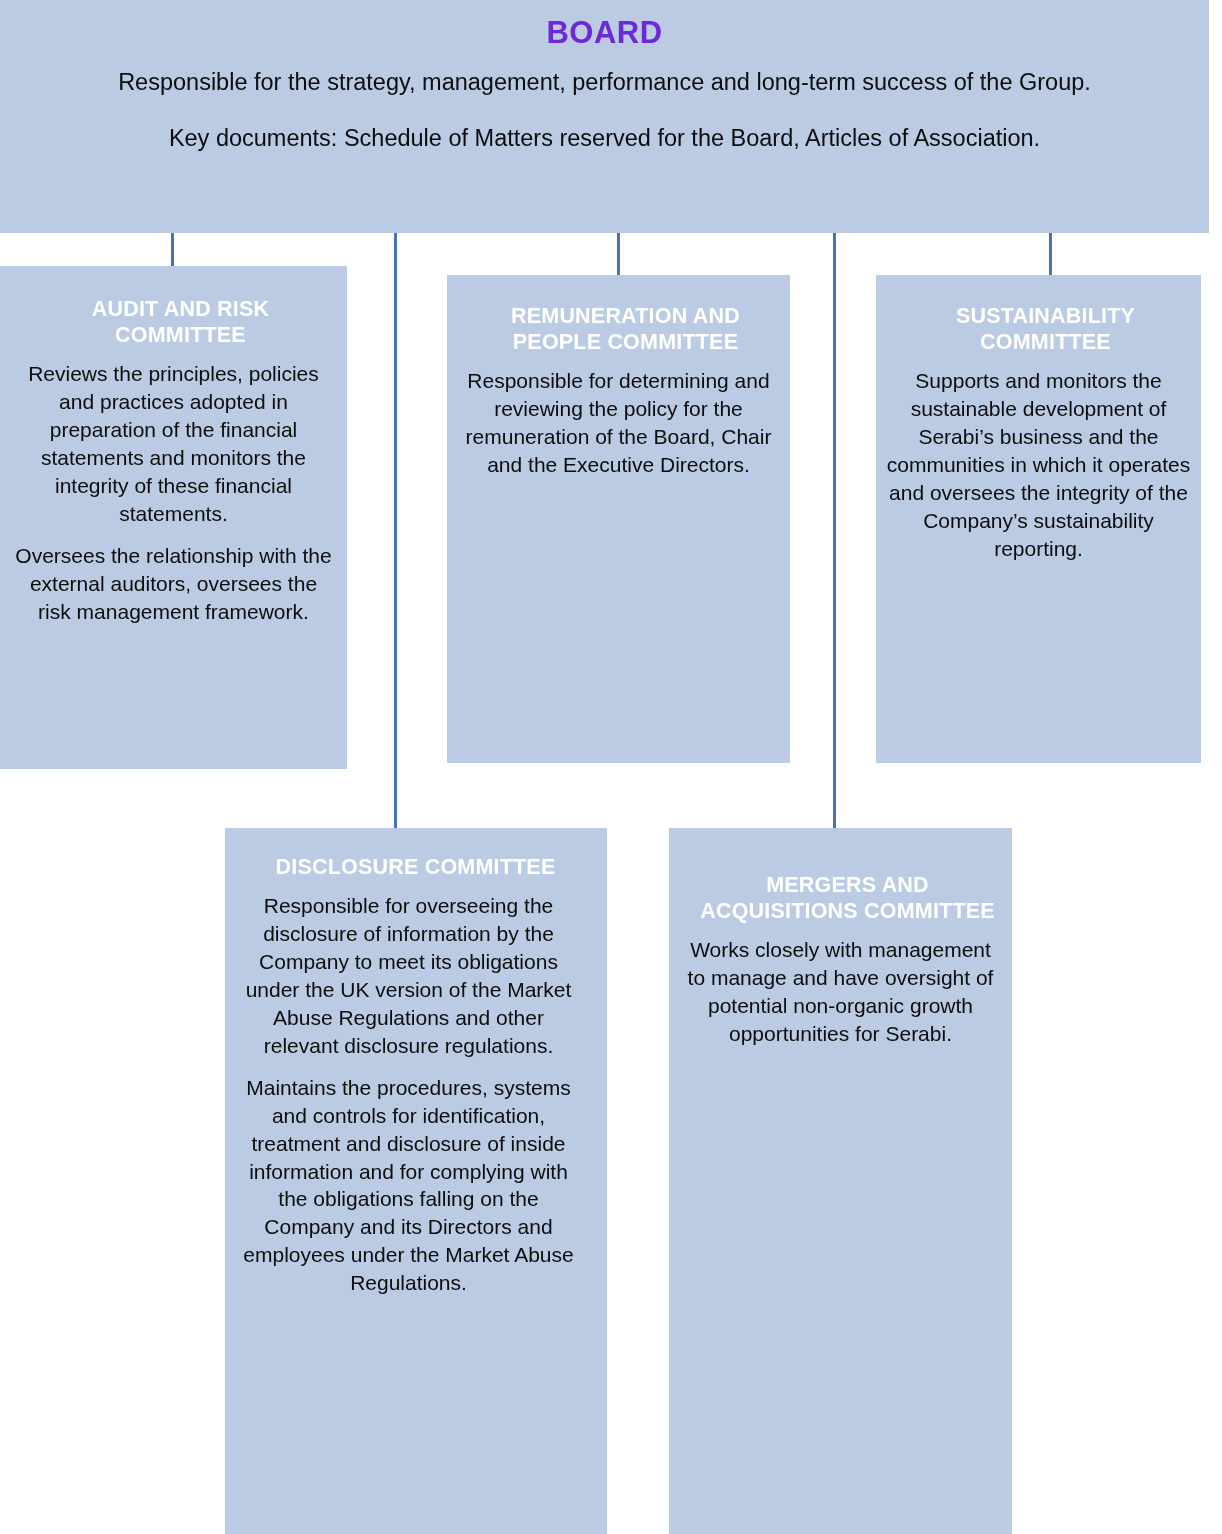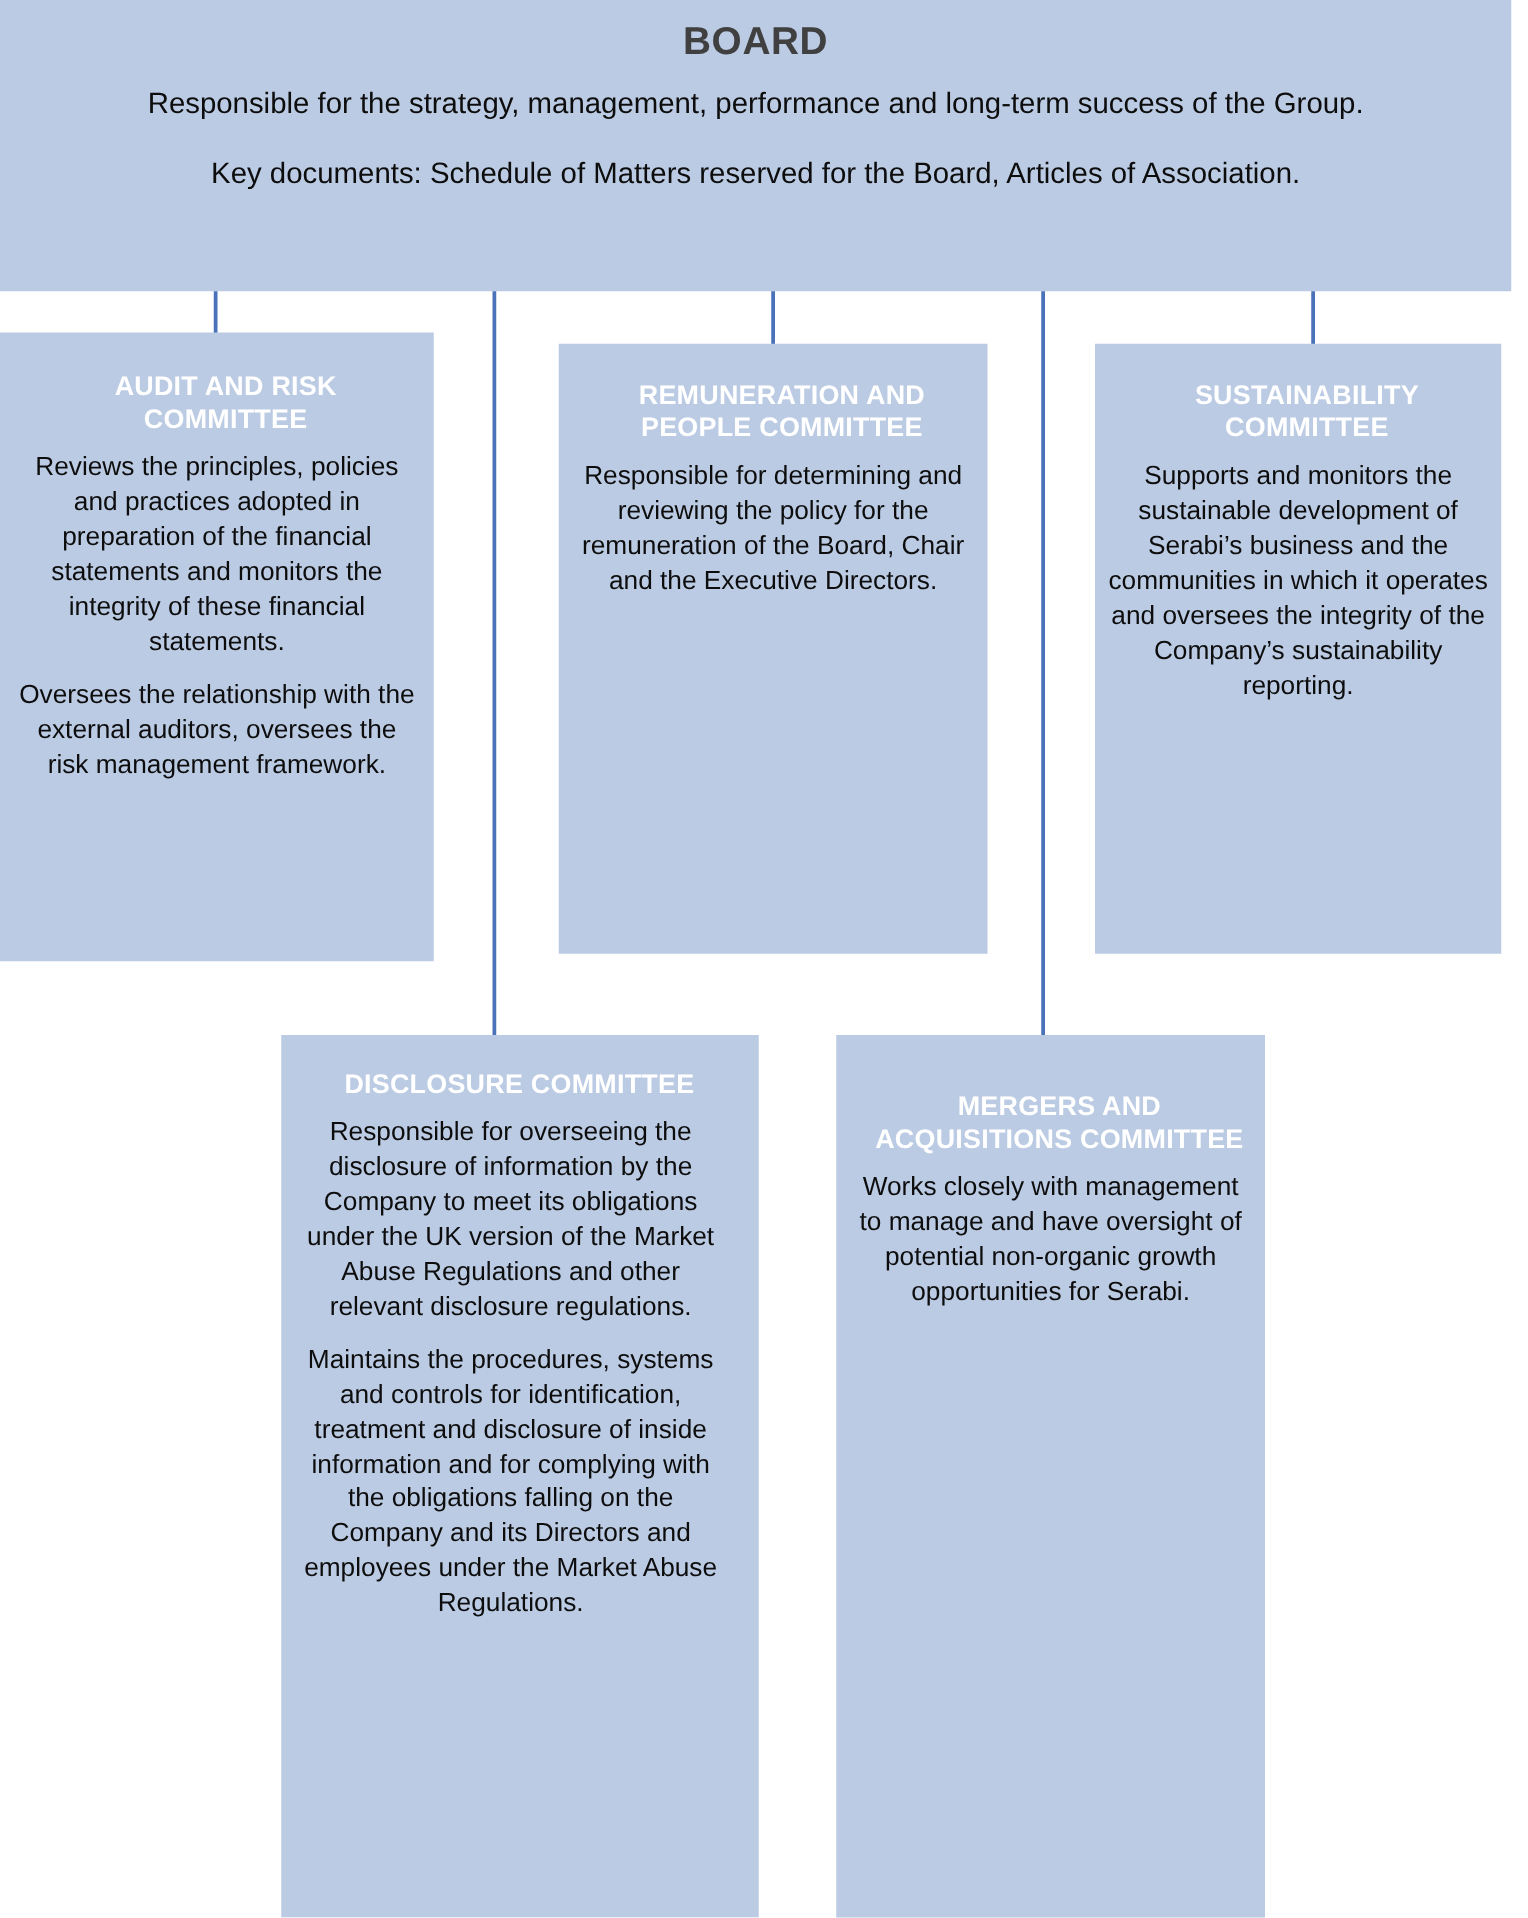"BOARD" .board-title { color: #404040 -> #6d28d9 }
